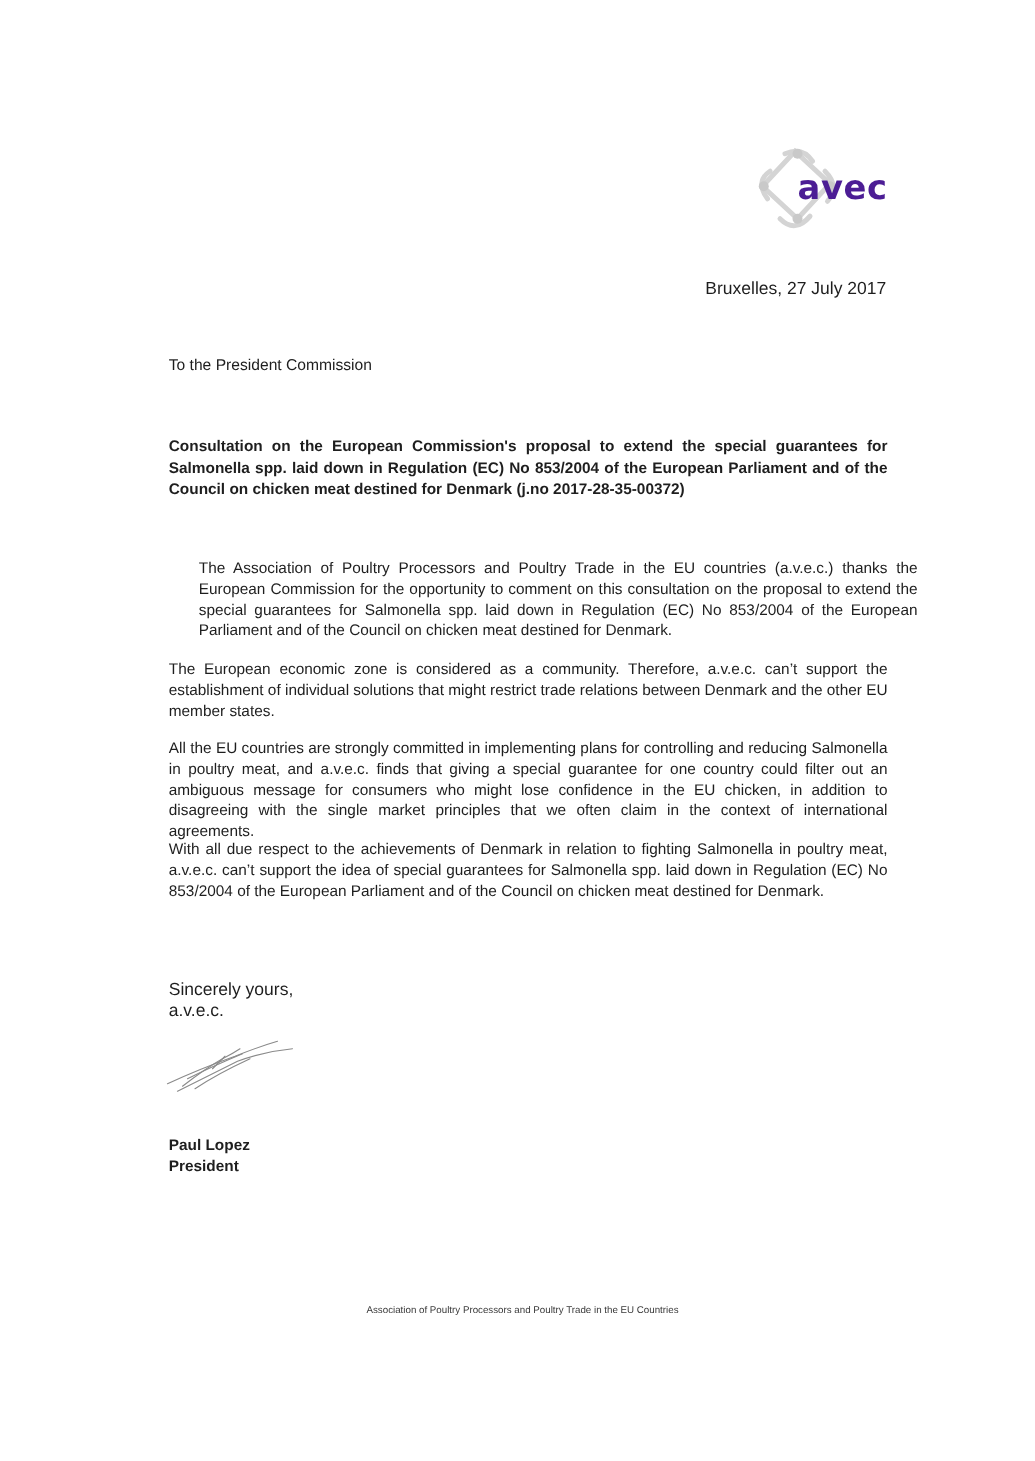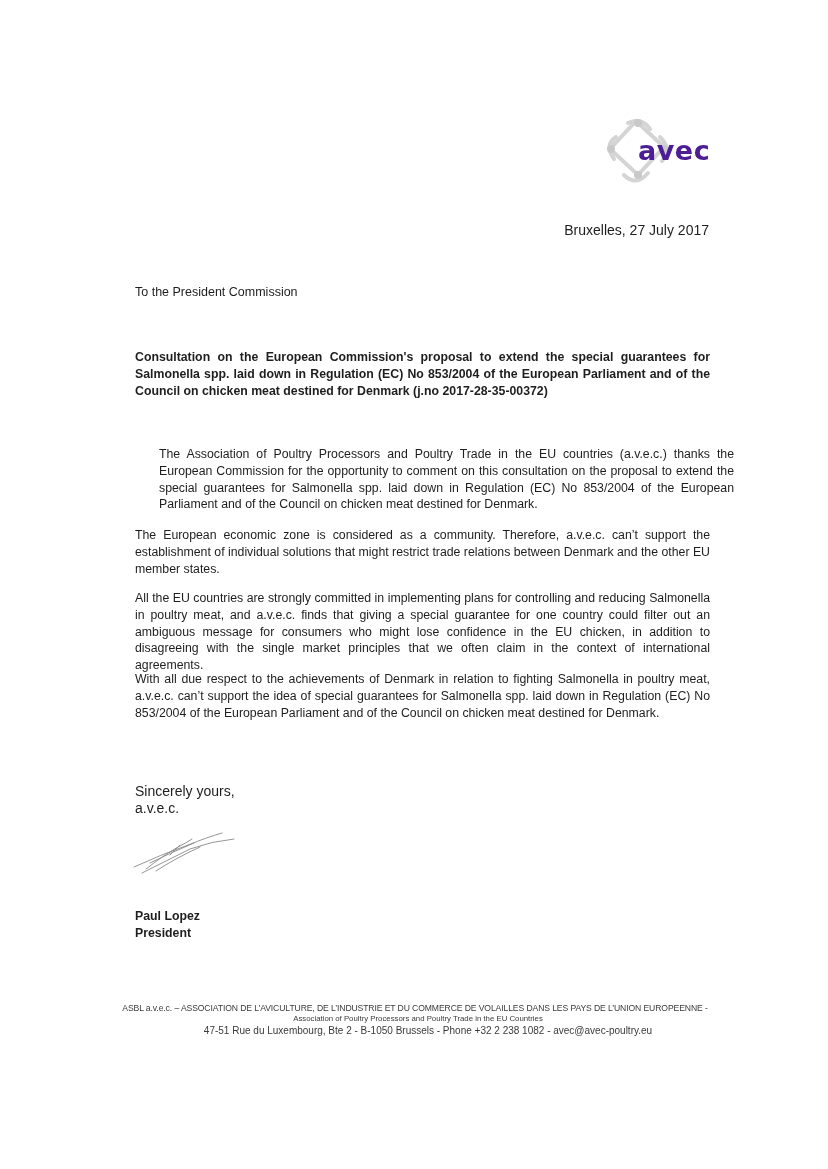"ASBL a.v.e.c. – ASSOCIATION DE" div.line1 { html: <div>ASBL a.v.e.c. – ASSOCIATION DE L’AVICULTURE, DE L’INDUSTRIE ET DU COMMERCE DE VOLAILLES DANS LES PAYS DE L’UNION EUROPEENNE -</div> -> none }
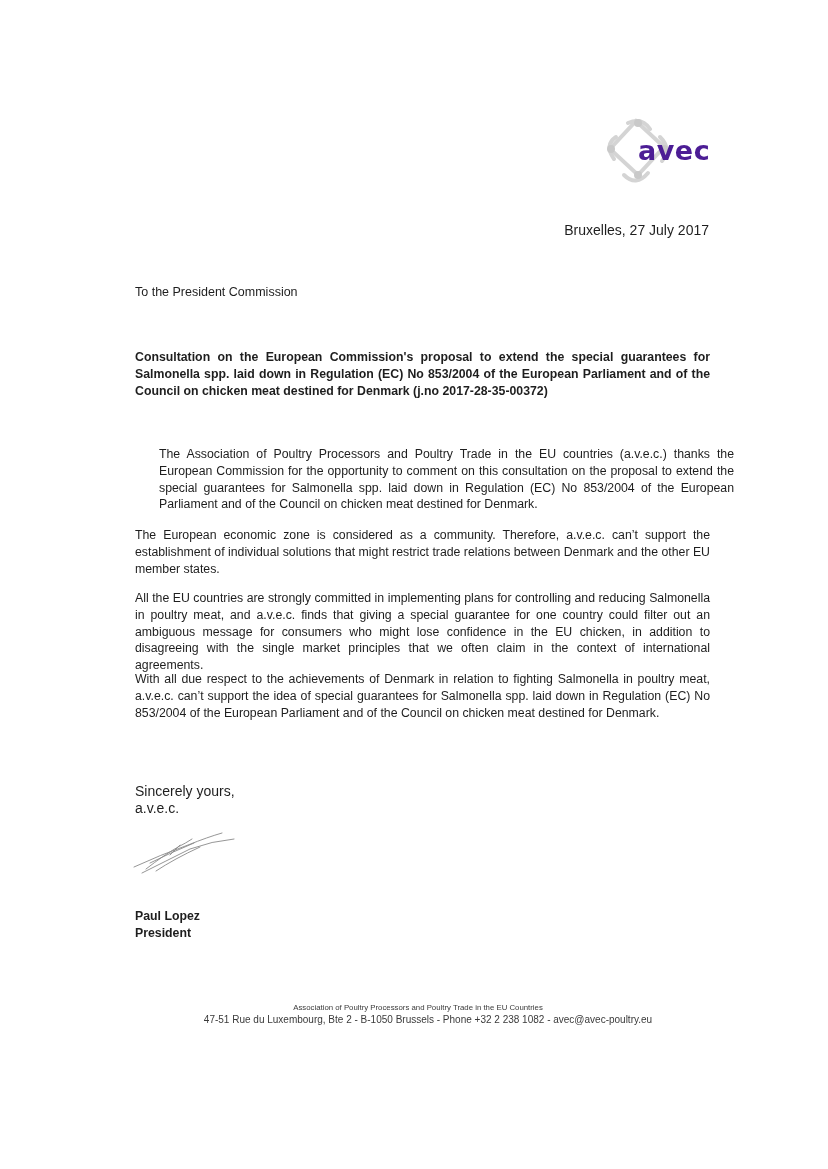"Association of Poultry Processors and" .footer .line2 { margin-top: none -> 40px }
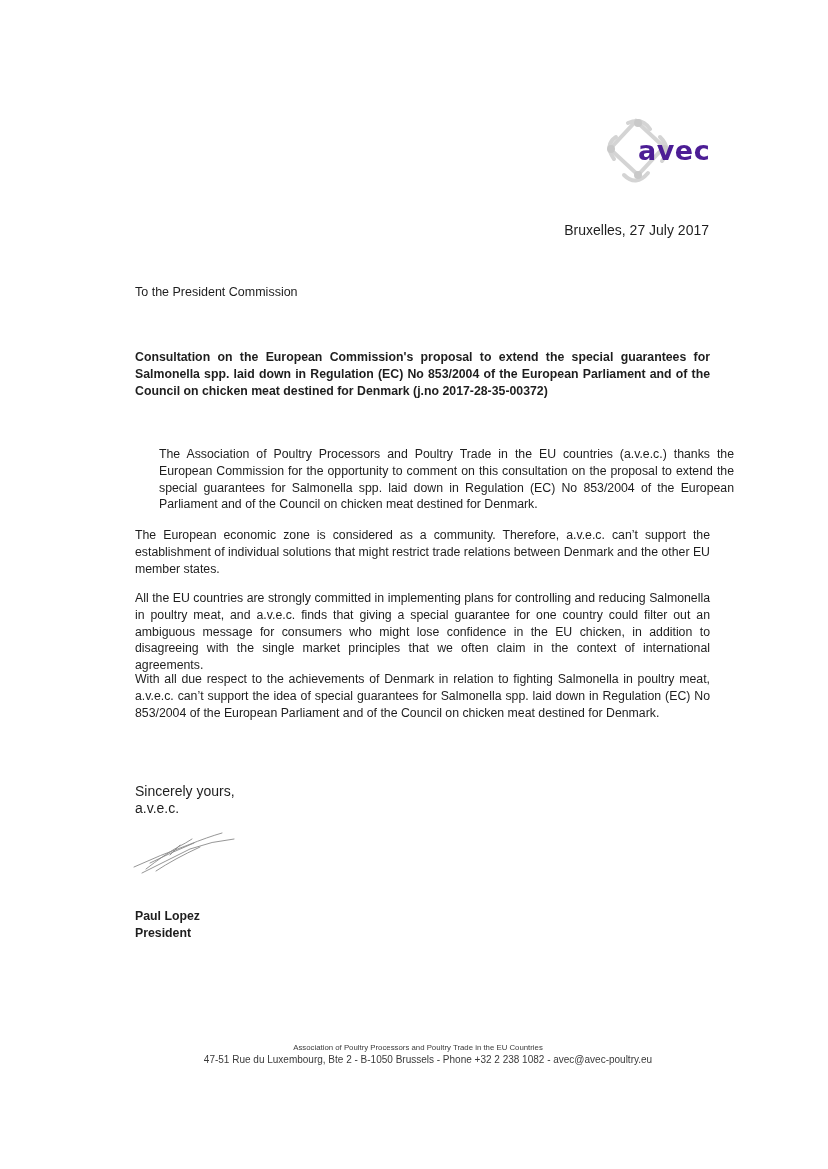"47-51 Rue du Luxembourg, Bte" div.line3 { html: <div>47-51 Rue du Luxembourg, Bte 2 - B-1050 Brussels - Phone +32 2 238 1082 - avec@avec-poultry.eu</div> -> none }
